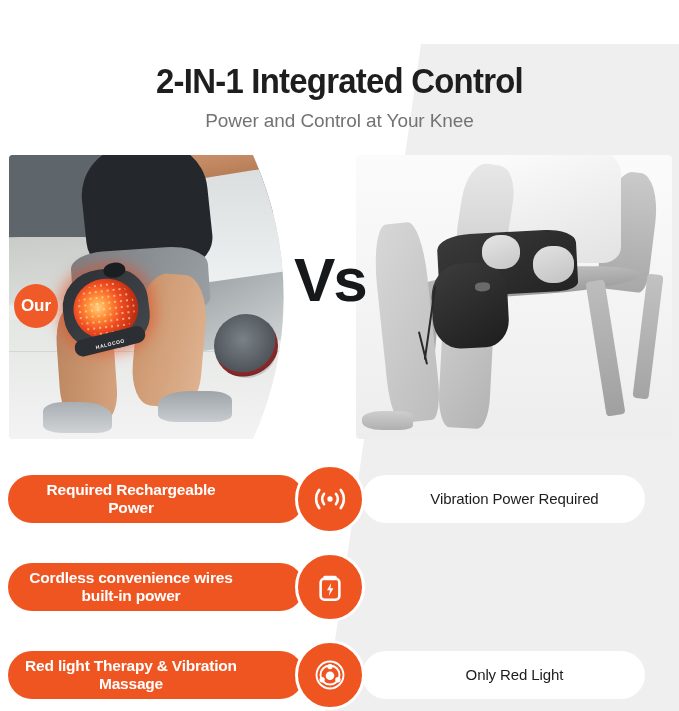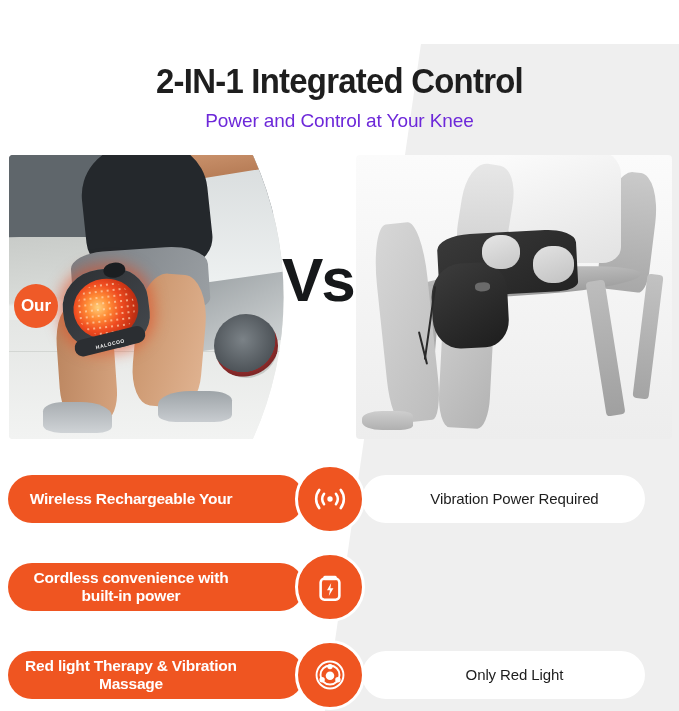"Power and Control at Your" .subtitle { color: #6d28d9 -> #737373 }
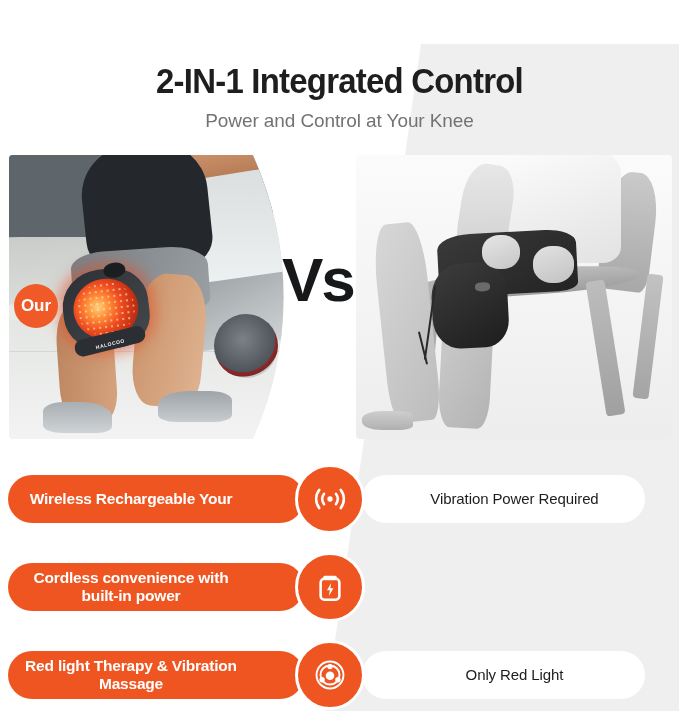"Vs" .vs { left: 282px -> 294px }
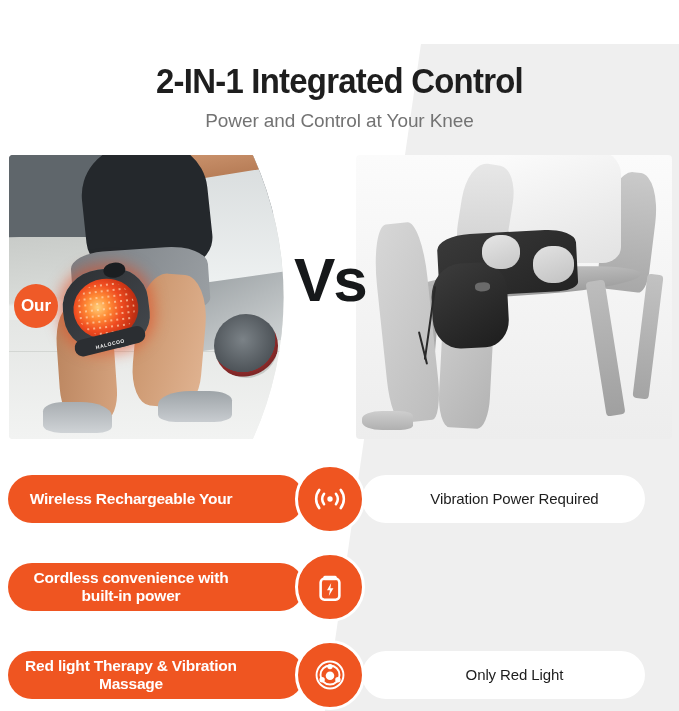"Wireless Rechargeable Your" span { text: Wireless Rechargeable Your -> Required Rechargeable Power }
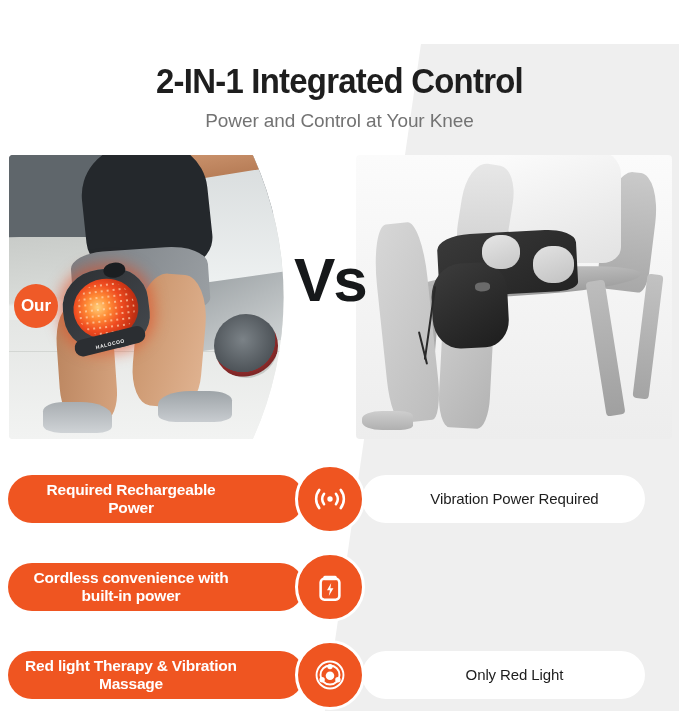"Cordless convenience with built-in power" span { text: with -> wires }
